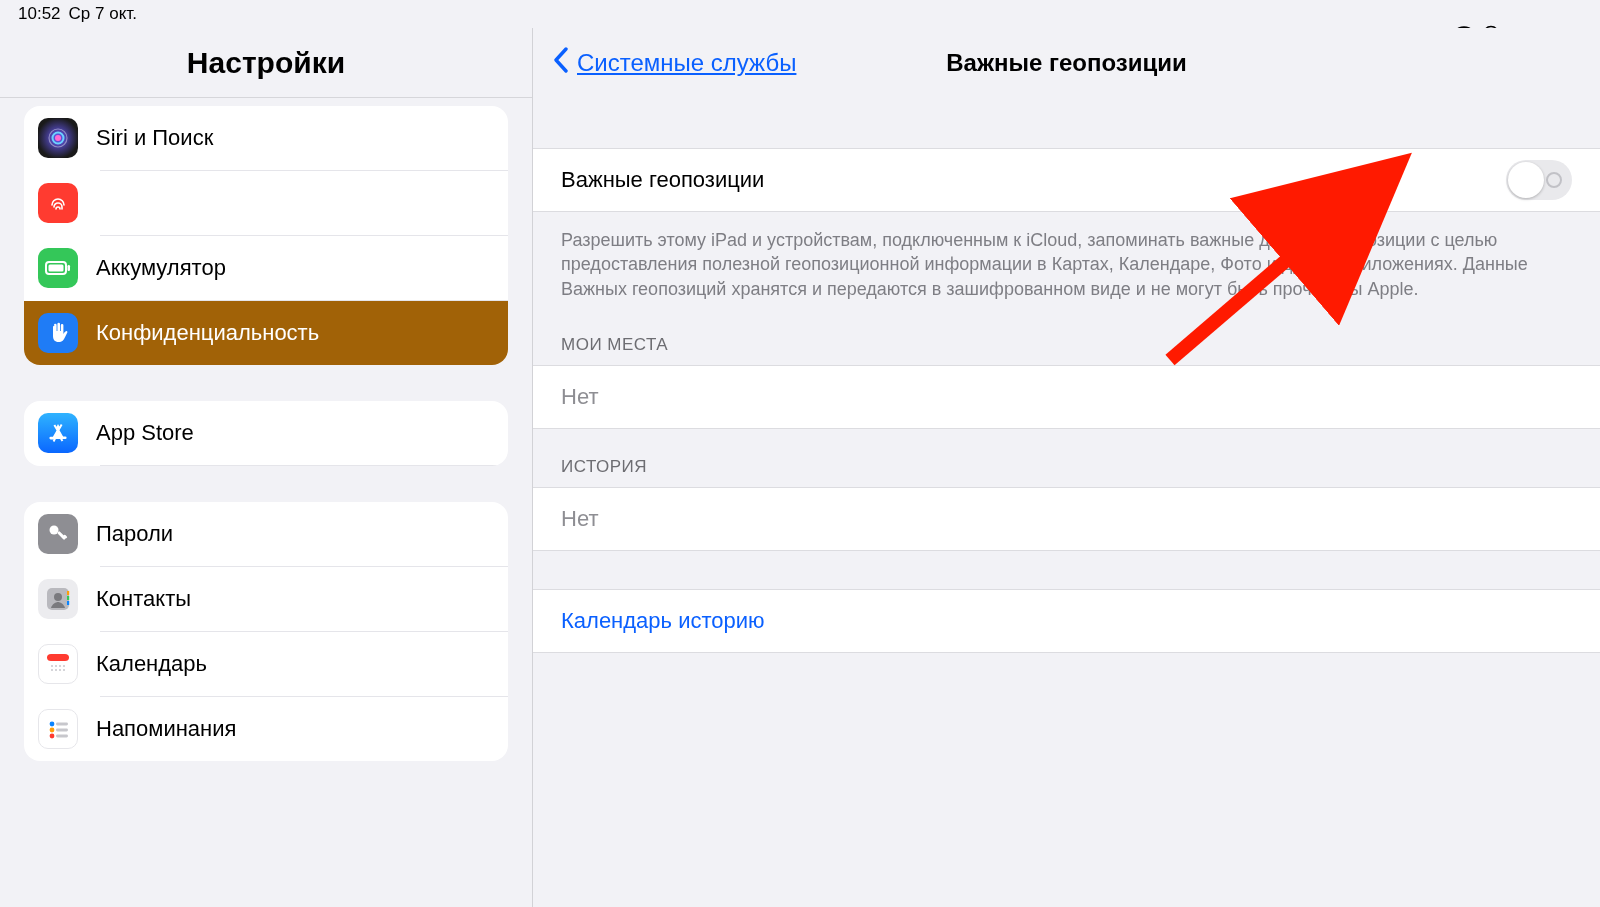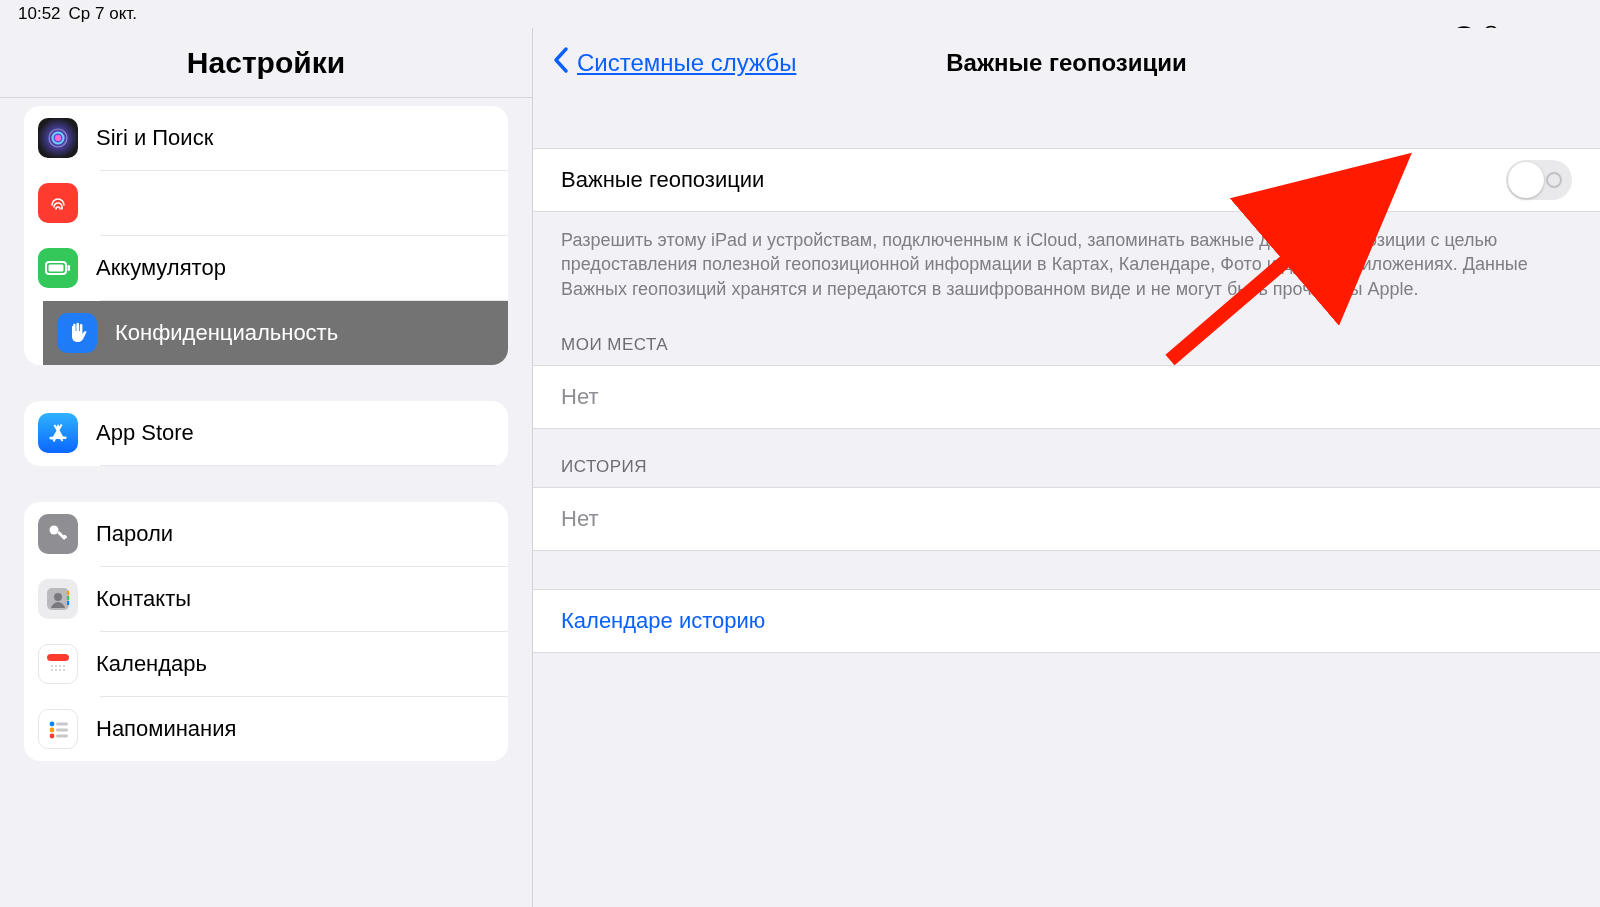"Конфиденциальность" .row.selected { background: #737373 -> #a16207; margin-left: 19px -> none }
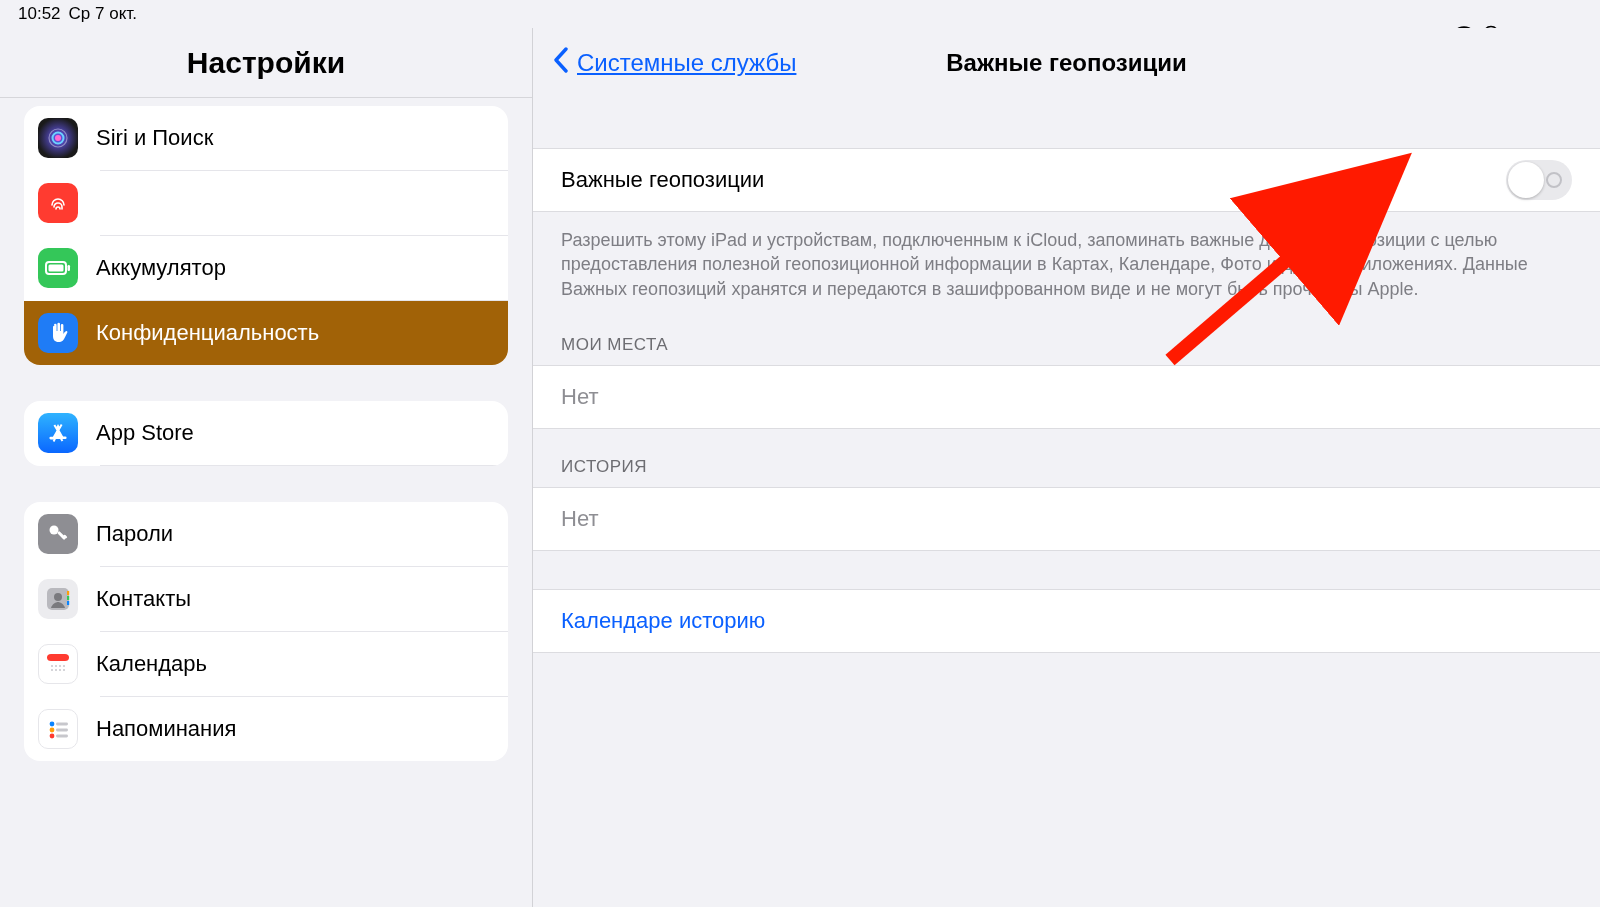"Календаре историю" span.action-blue { text: Календаре -> Календарь }
